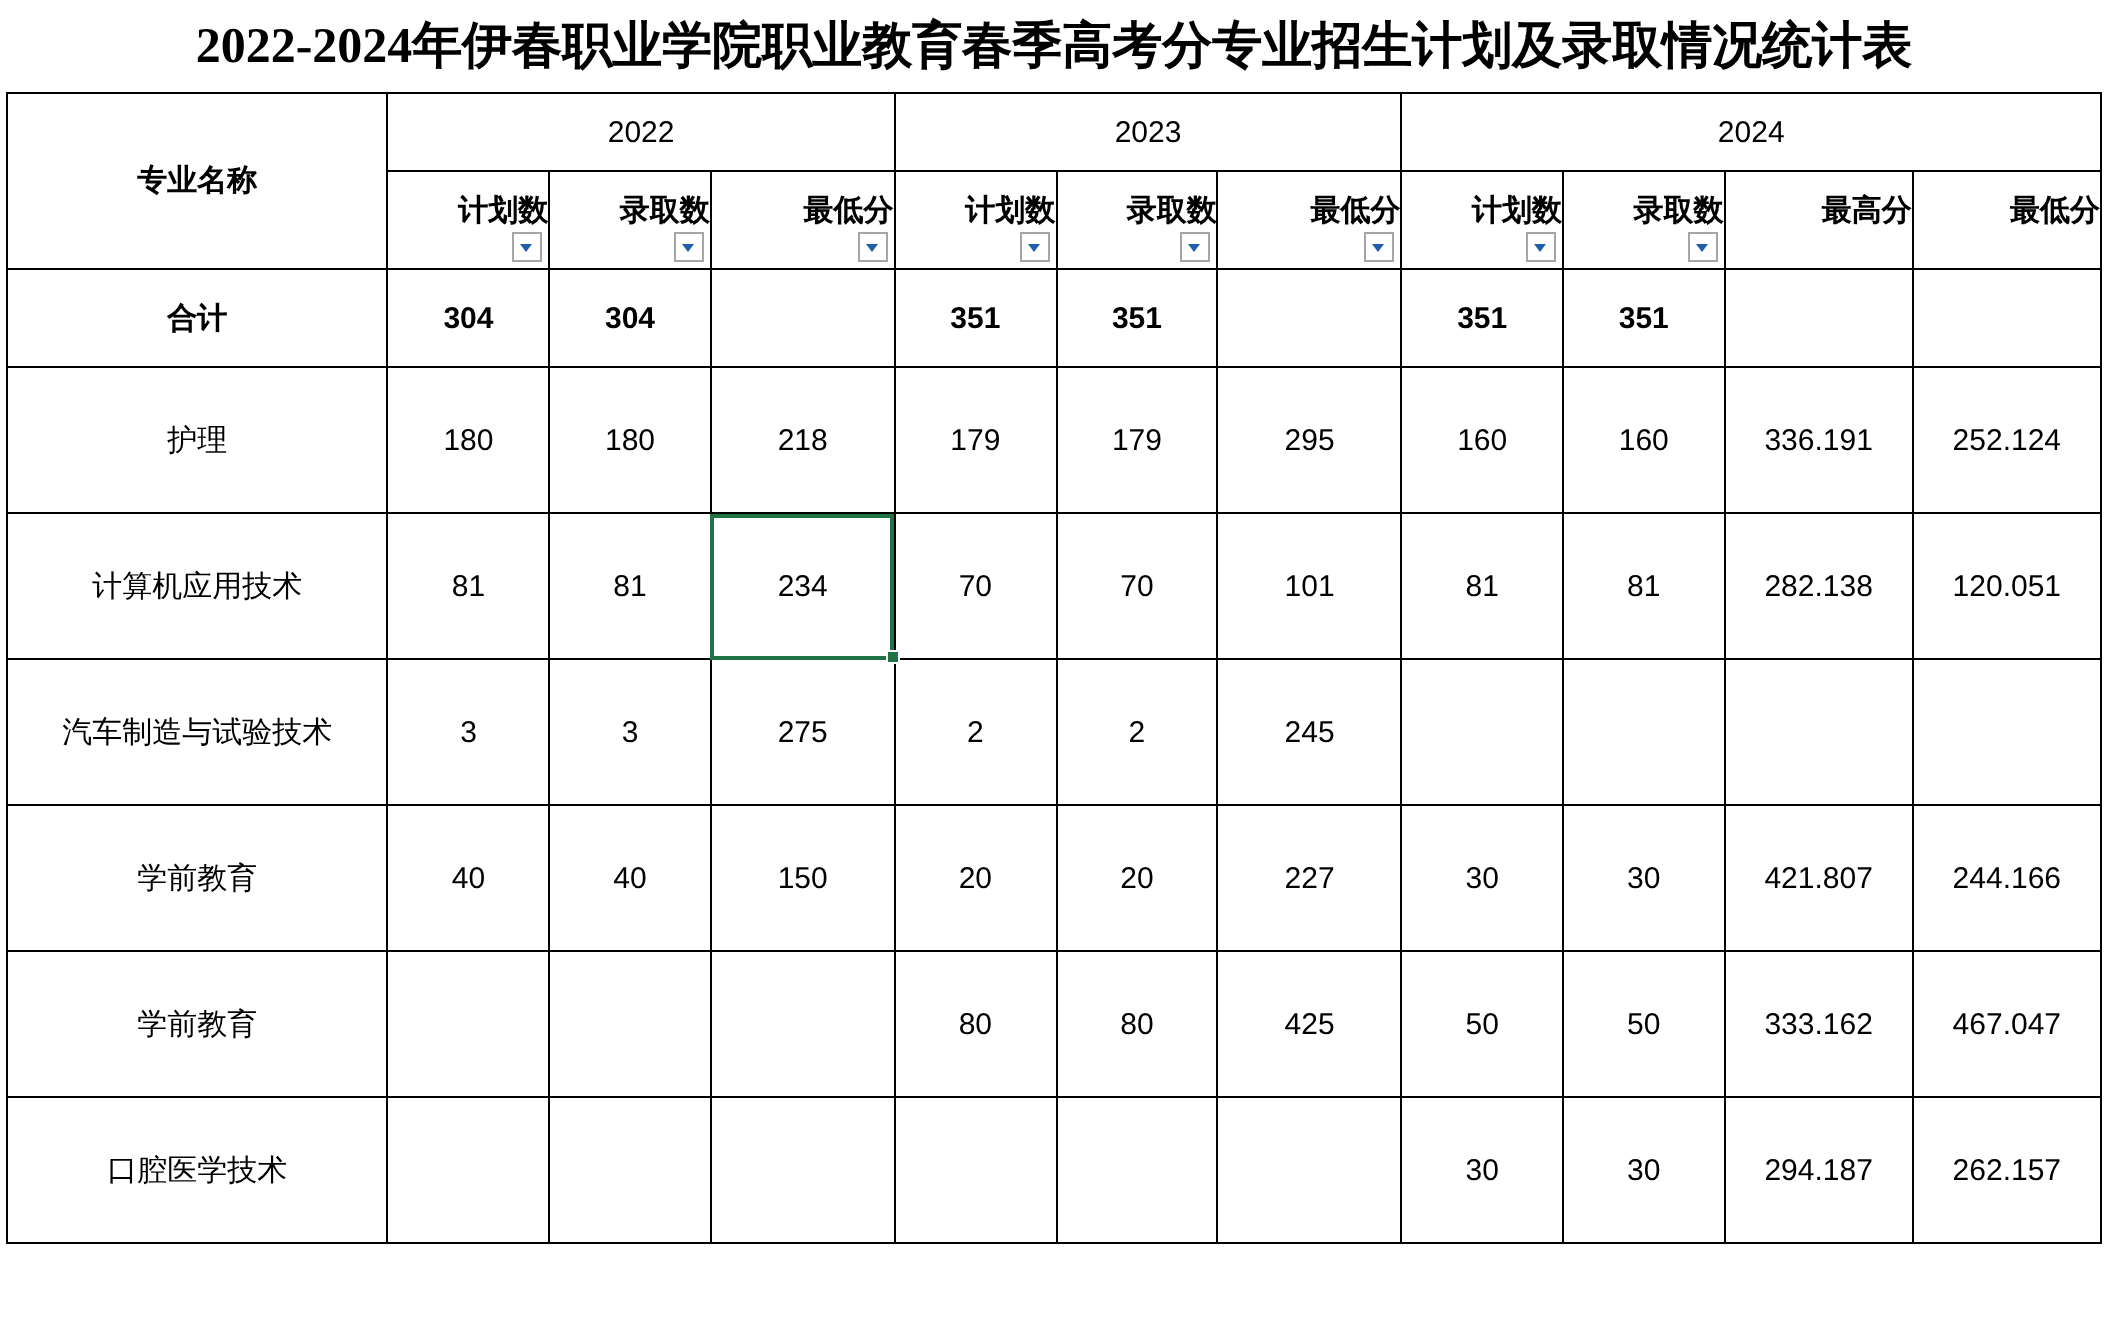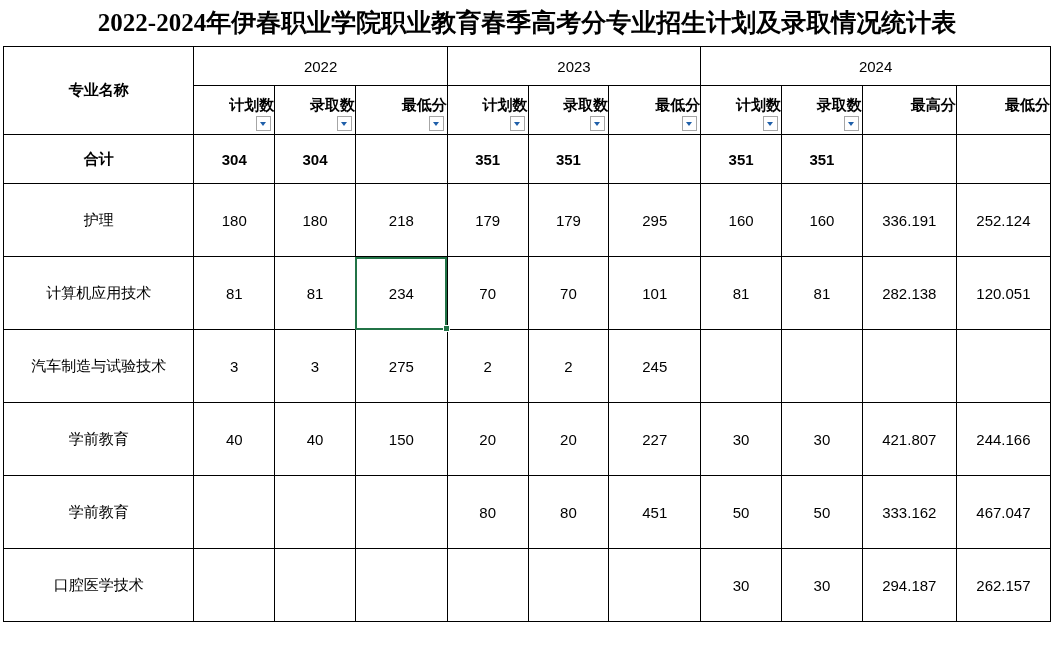"451" td { text: 451 -> 425 }
